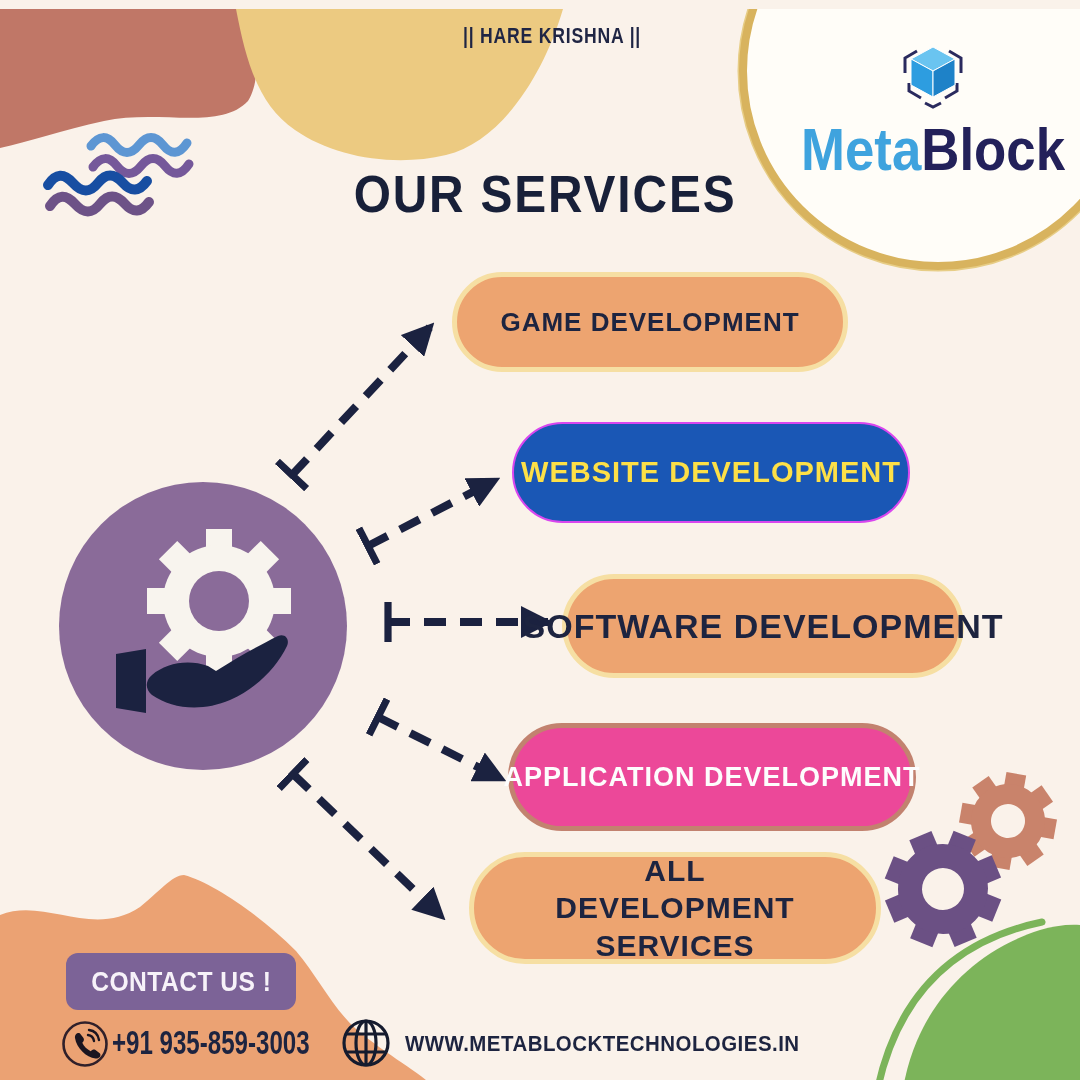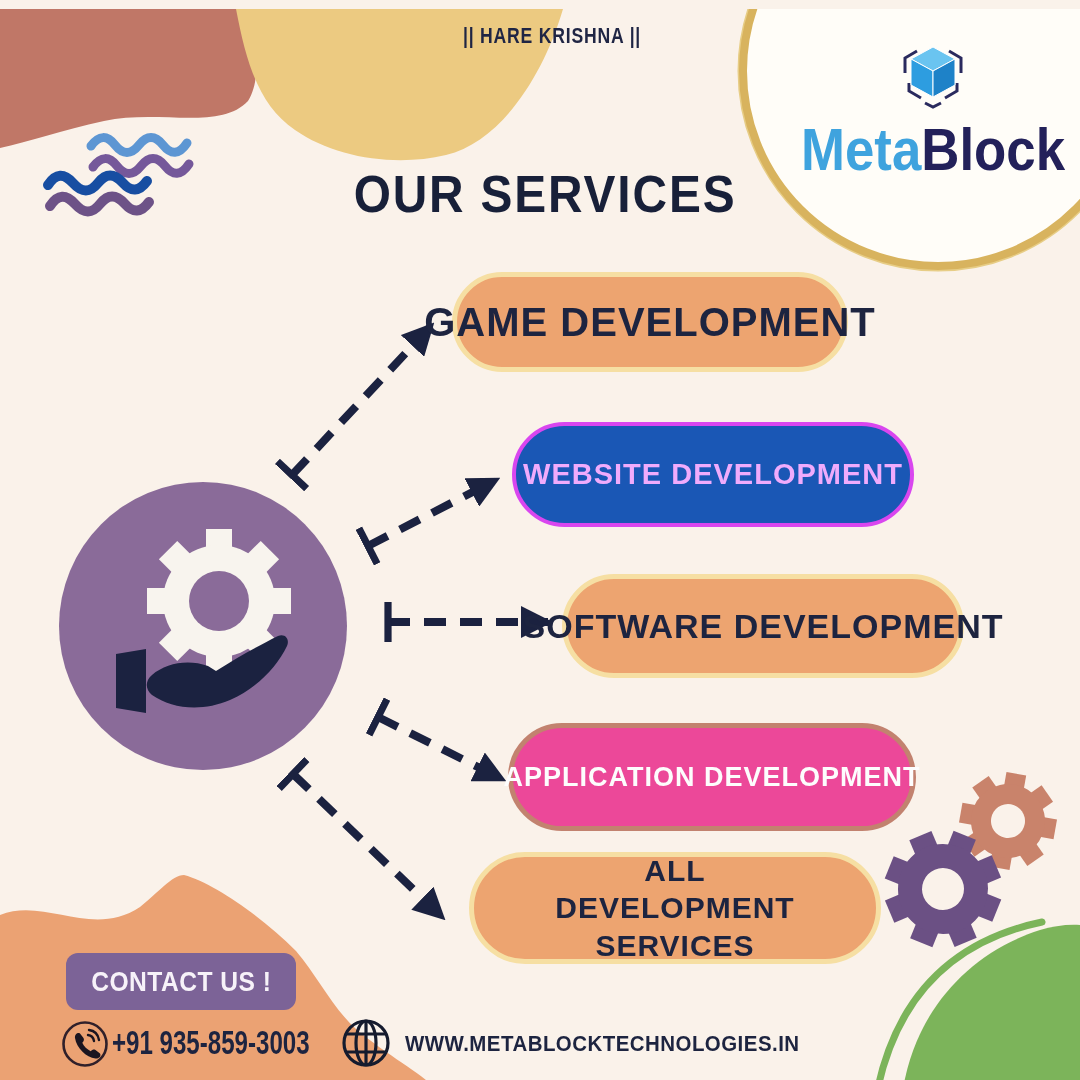"GAME DEVELOPMENT" .p1 { font-size: 40px -> 26px }
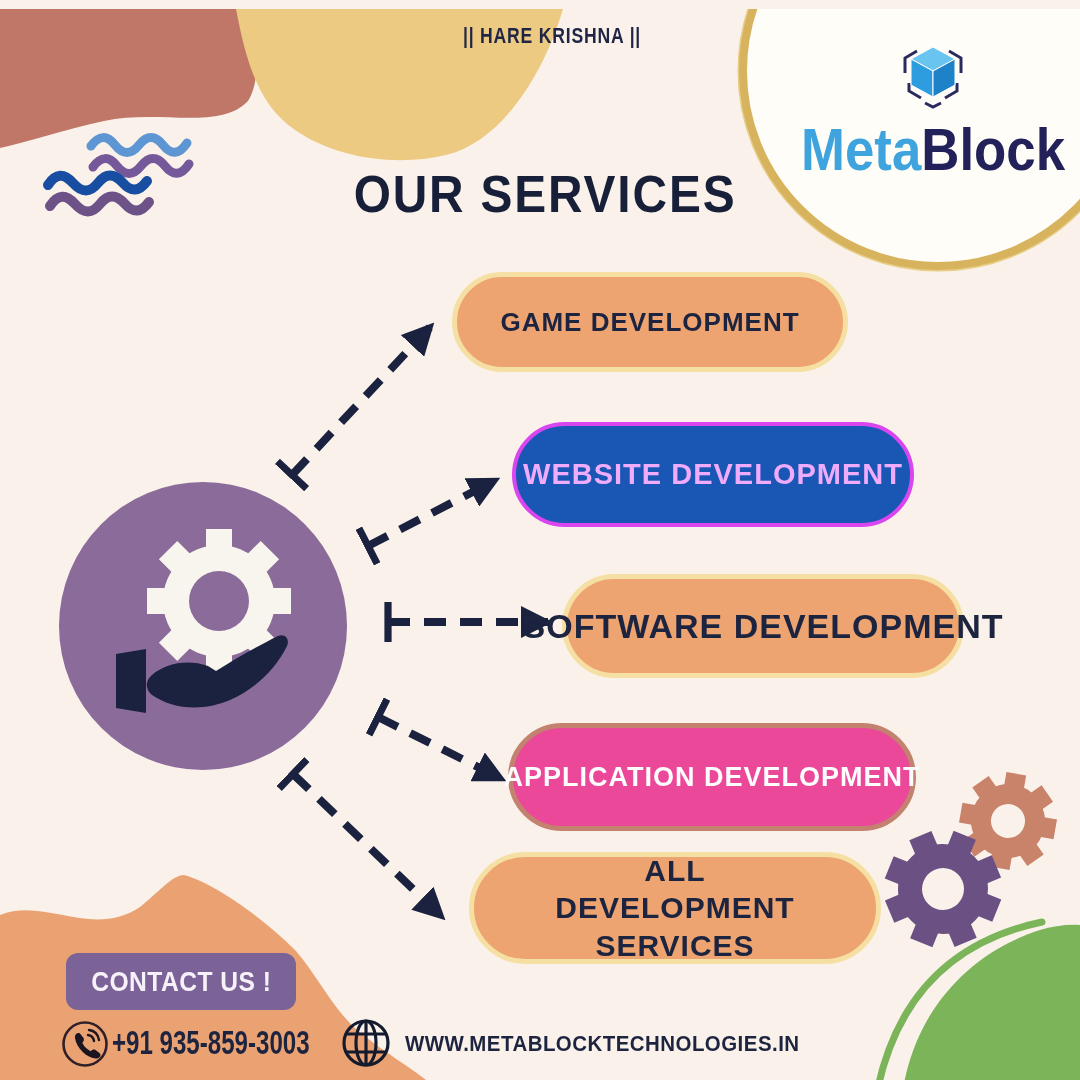"WEBSITE DEVELOPMENT" .pill-blue { border: 4px solid #d946ef -> 2px solid #d946ef; color: #f0abfc -> #fde047 }
